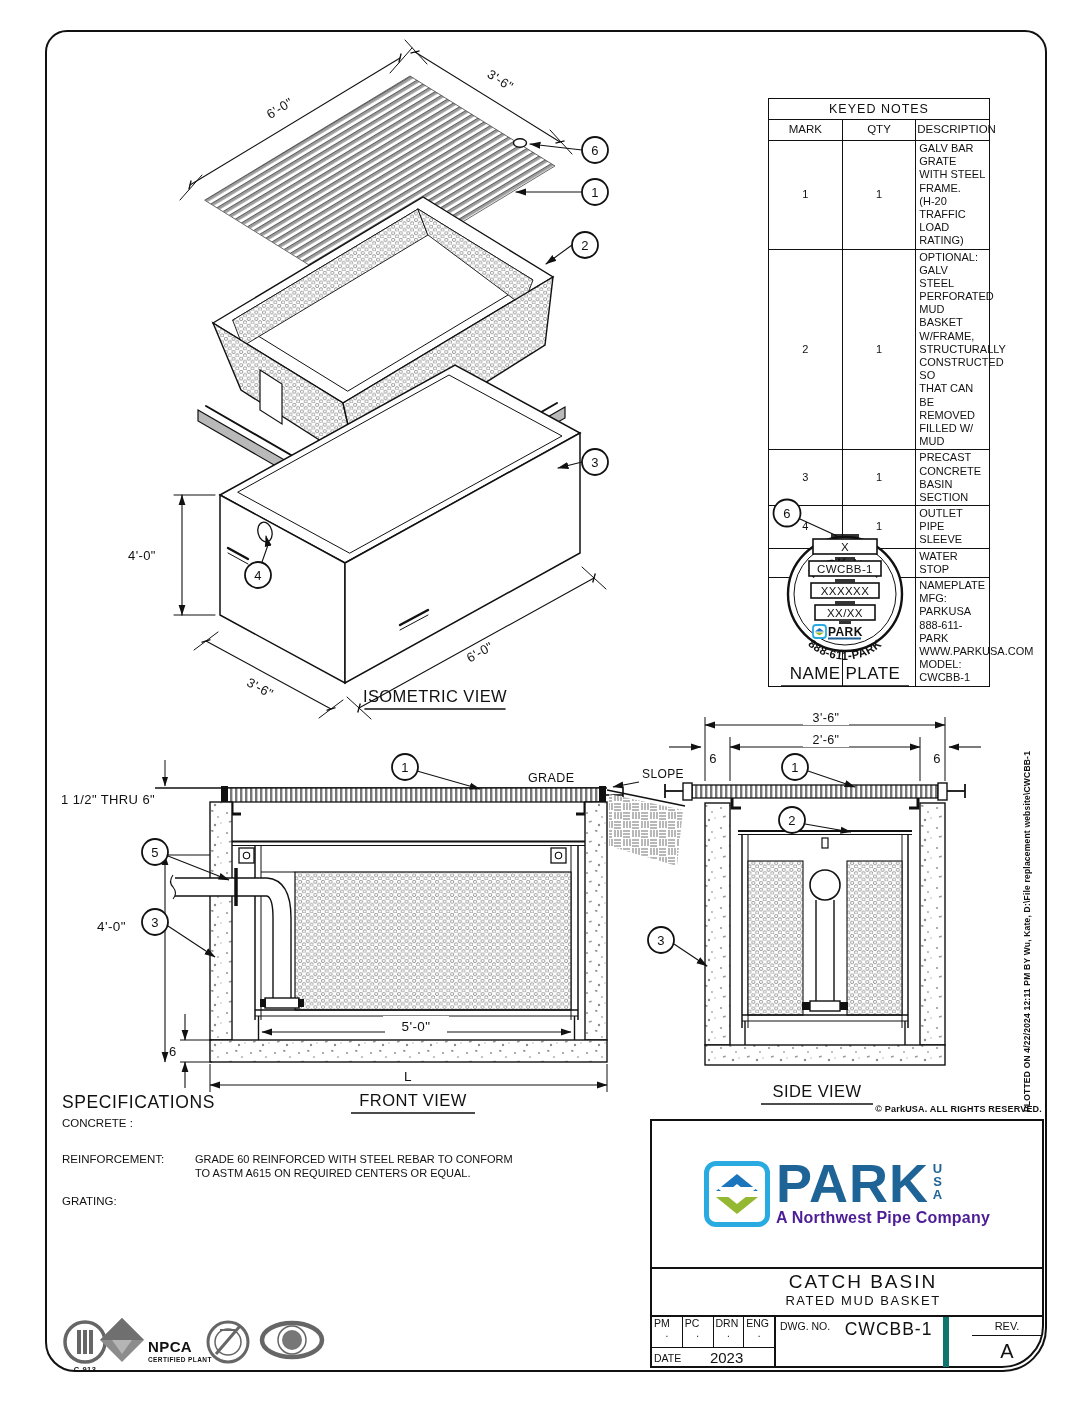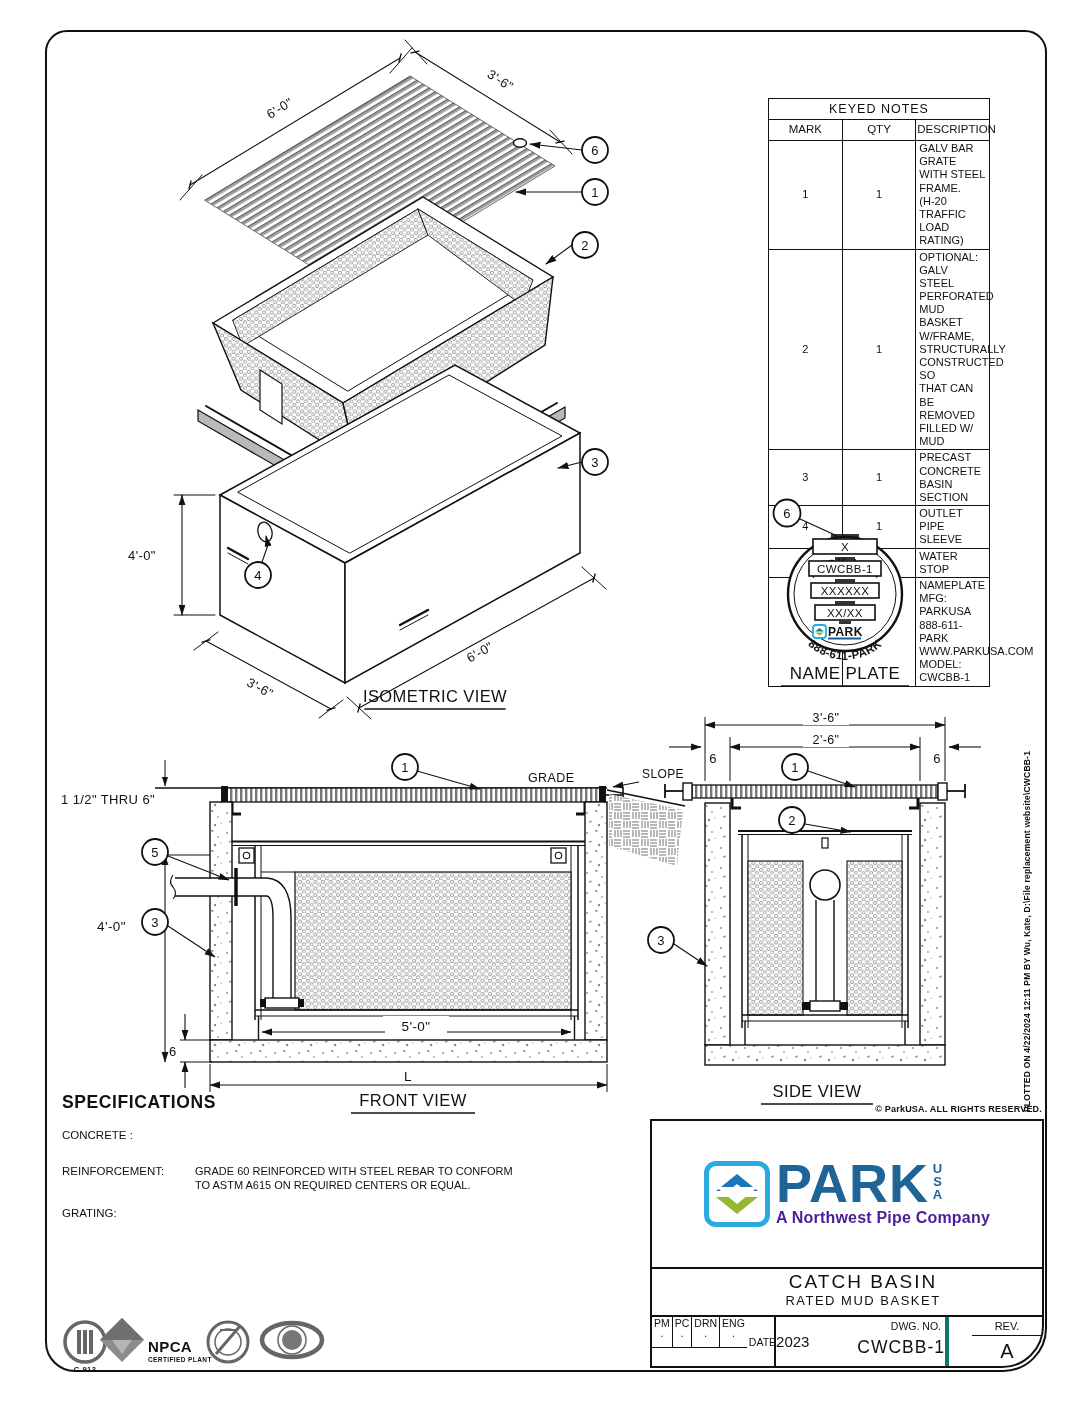"SPECIFICATIONS" .specs-title { font-weight: 700 -> 400; margin: 0 0 16px 0 -> 0 0 4px 0 }
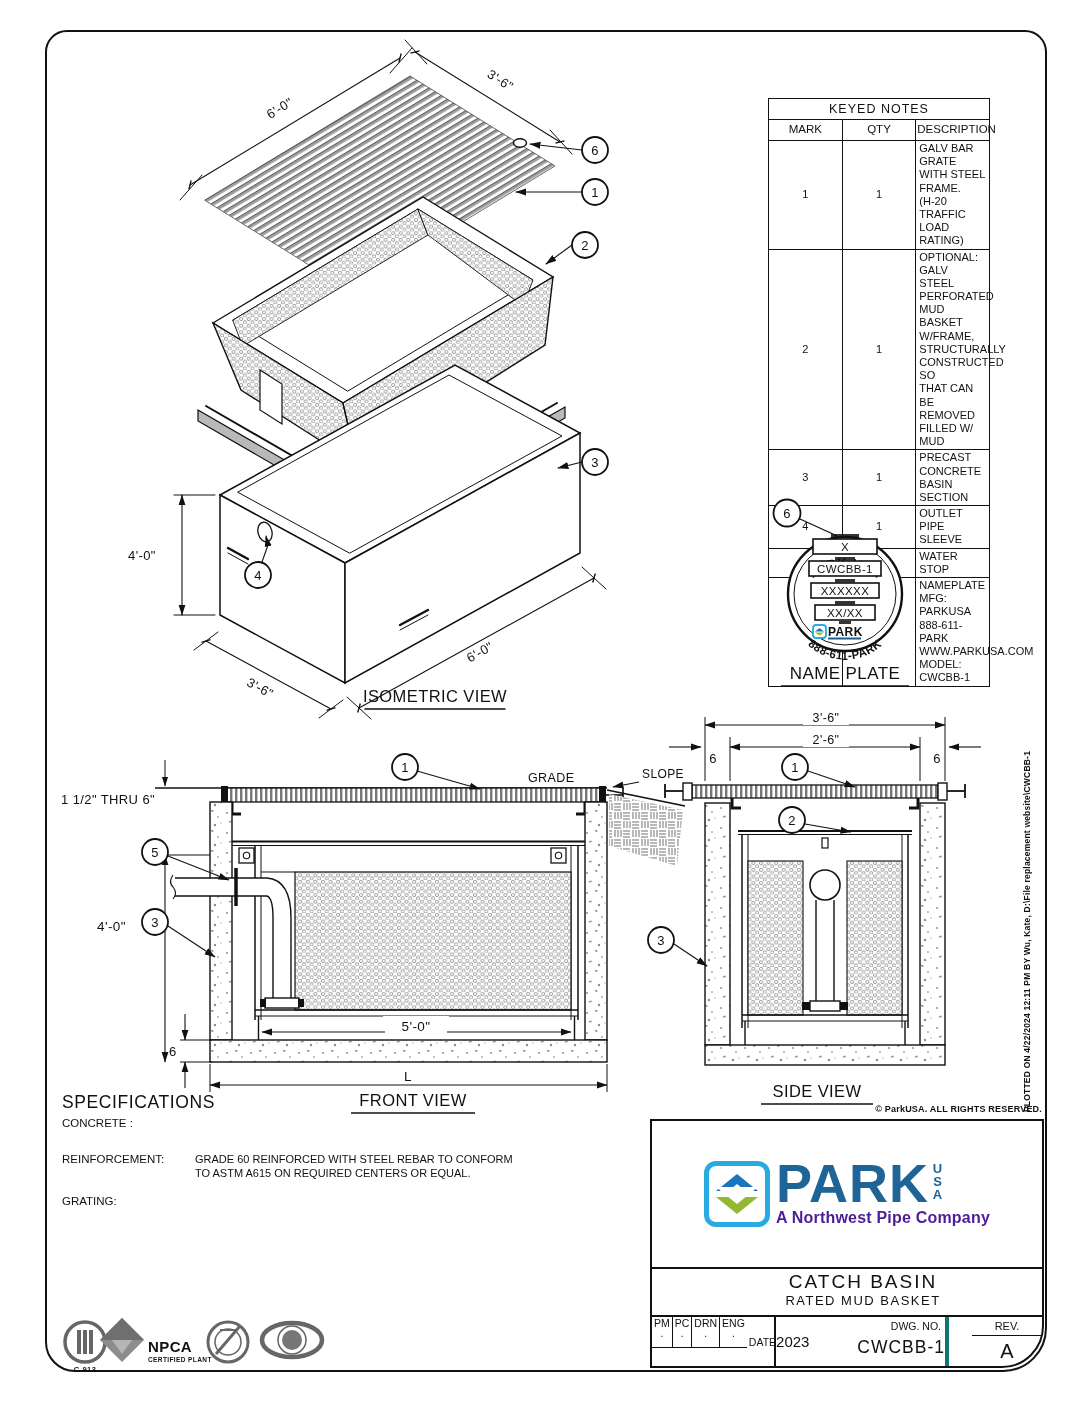"PM" .staff { flex-direction: none -> column }
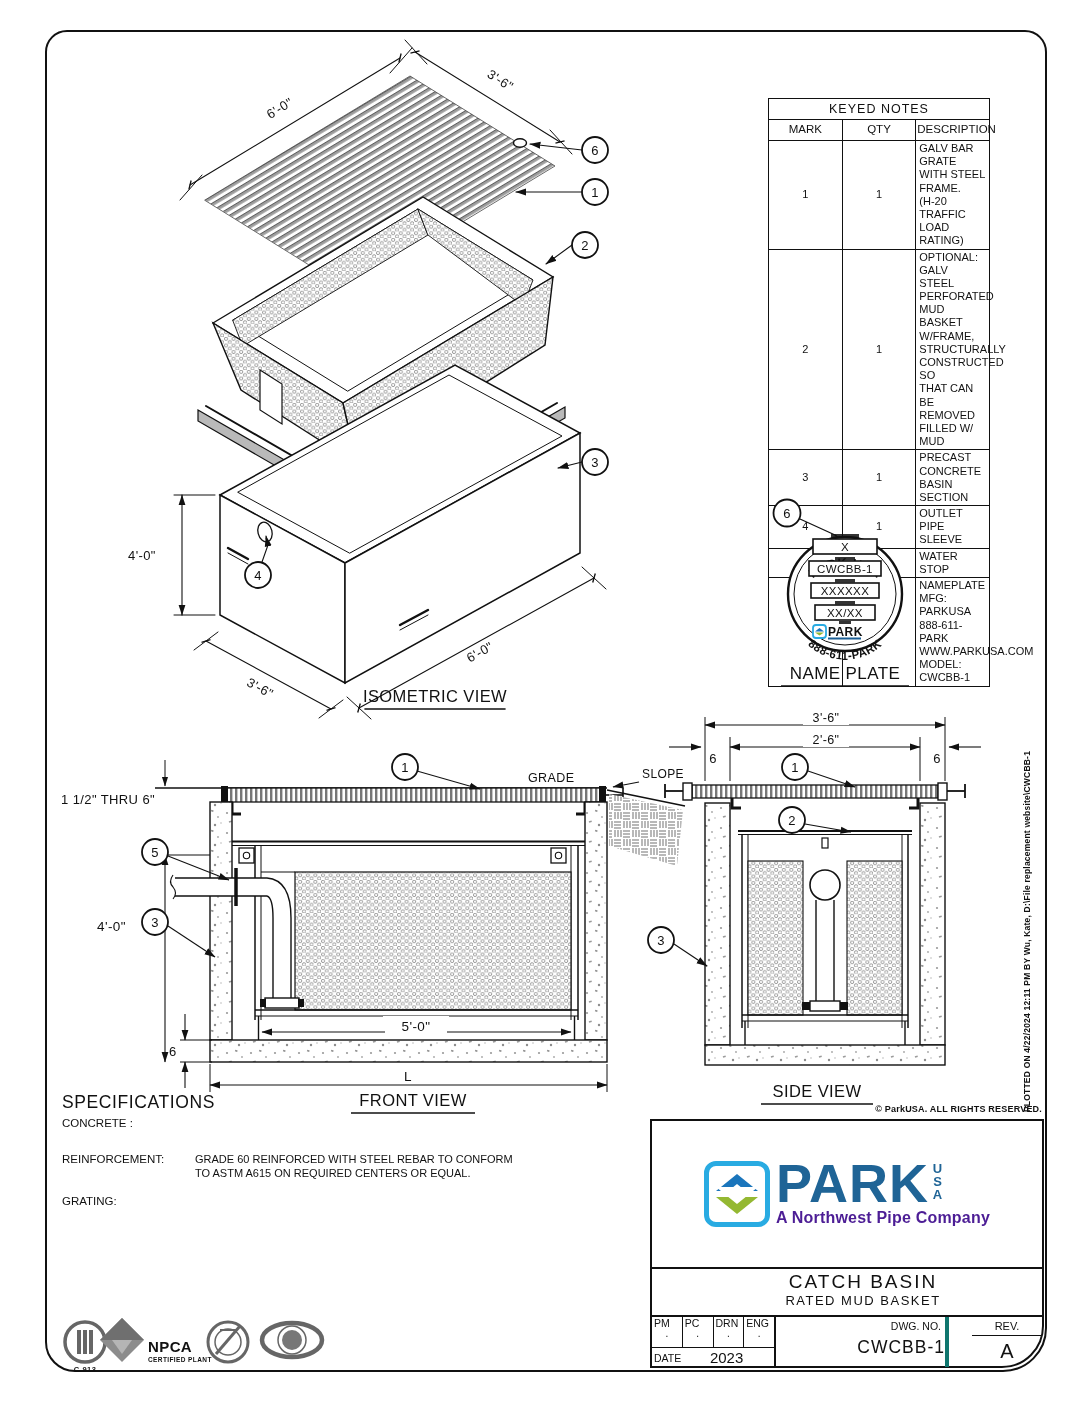"DWG. NO." .dwg { align-items: flex-end -> none; border-right: 4px solid #0f766e -> 6px solid #0f766e; flex-direction: column -> row }
